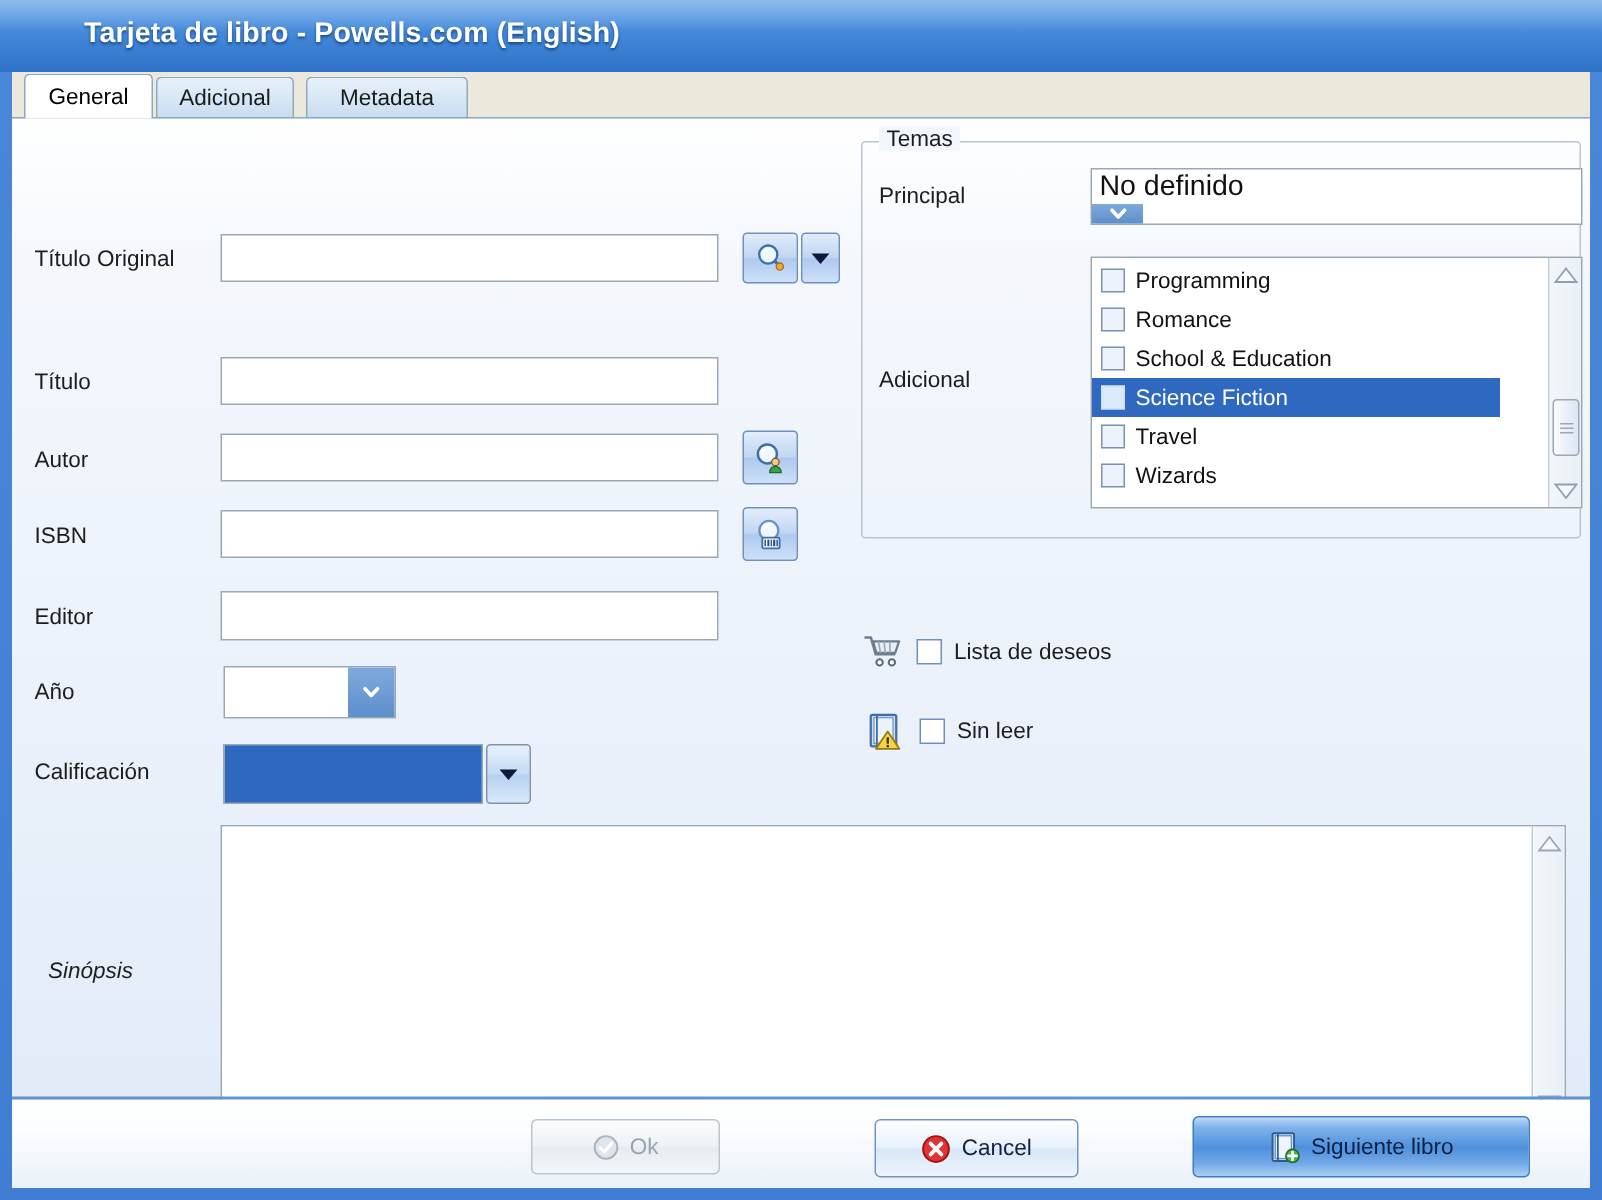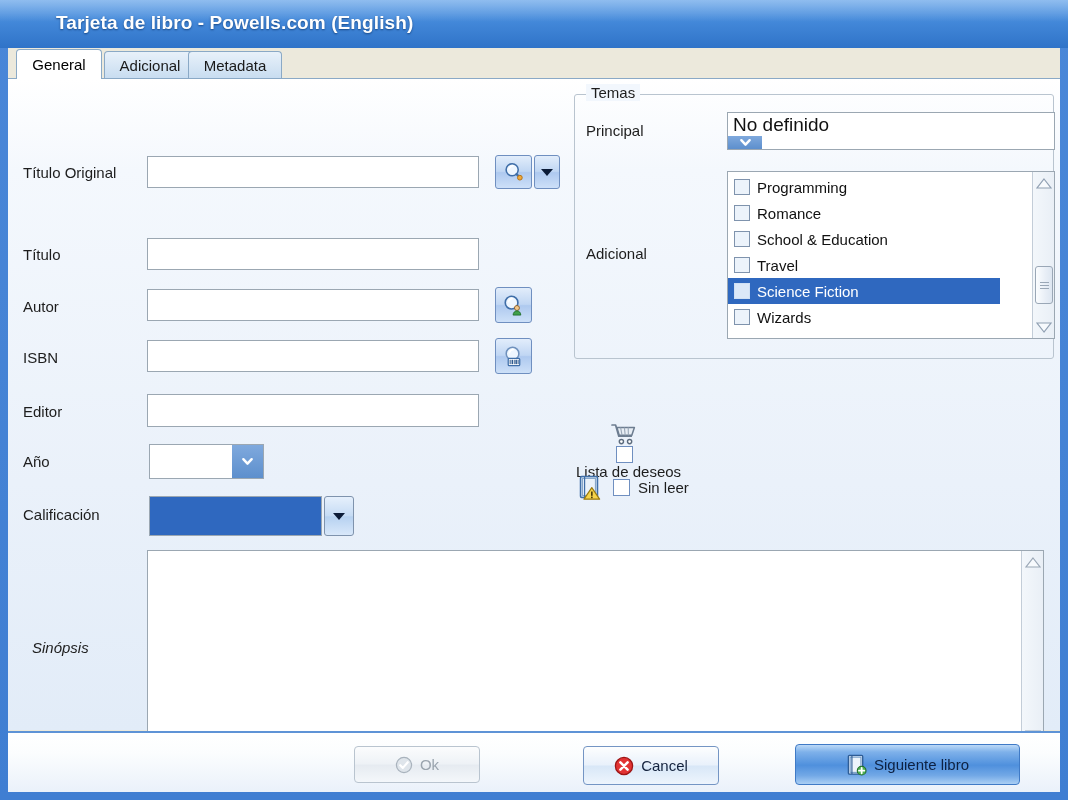"Metadata" div.tab { left: 180px -> 196px; width: 94px -> 108px }
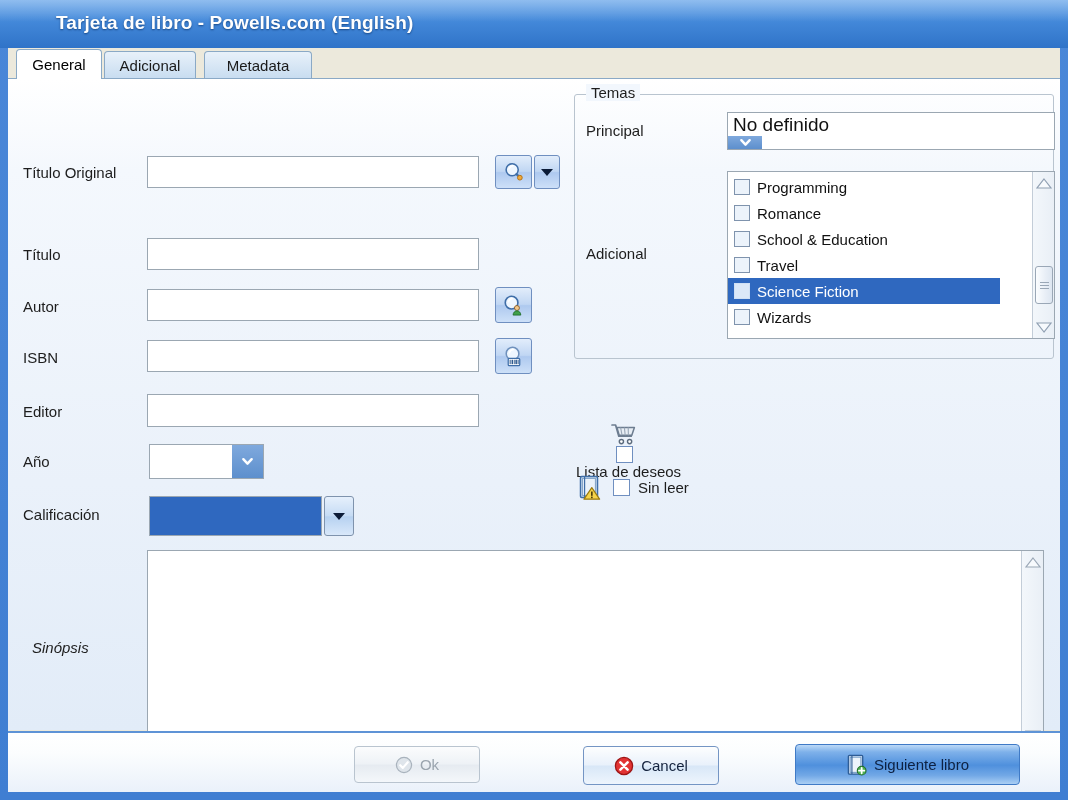"Travel" div.lb-row { order: before "Science Fiction" -> after "Science Fiction" }
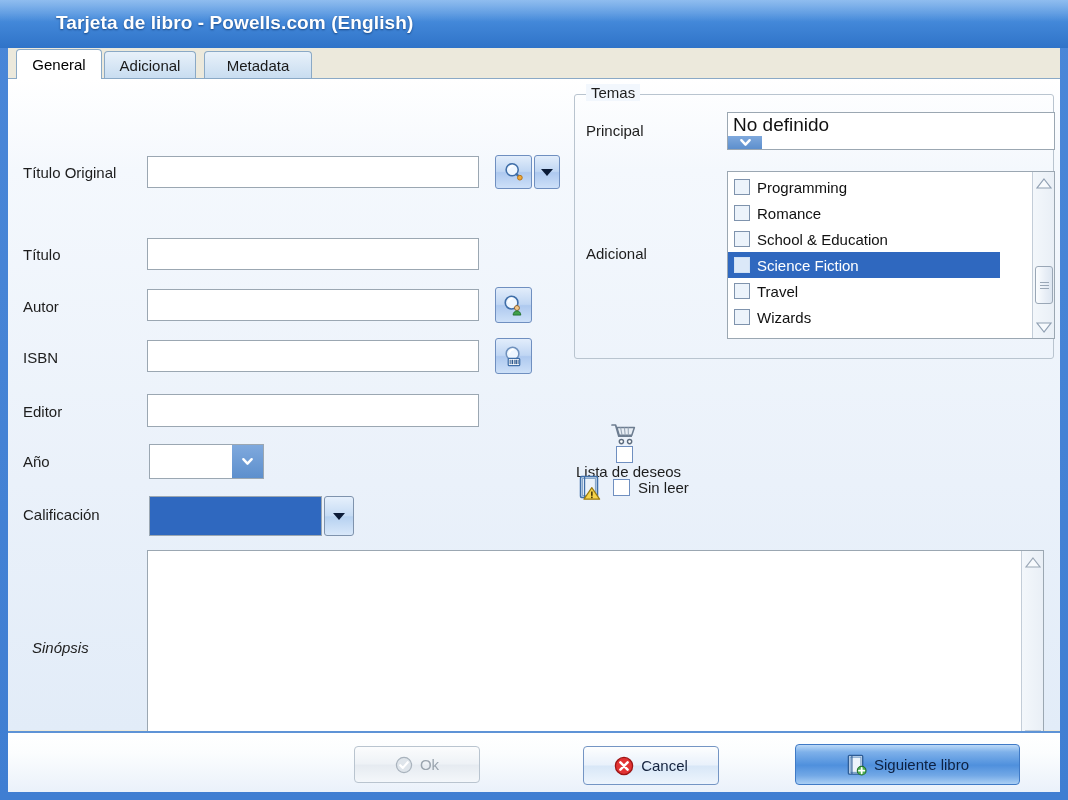"Lista de deseos" div.cbrow { flex-direction: column -> none }
